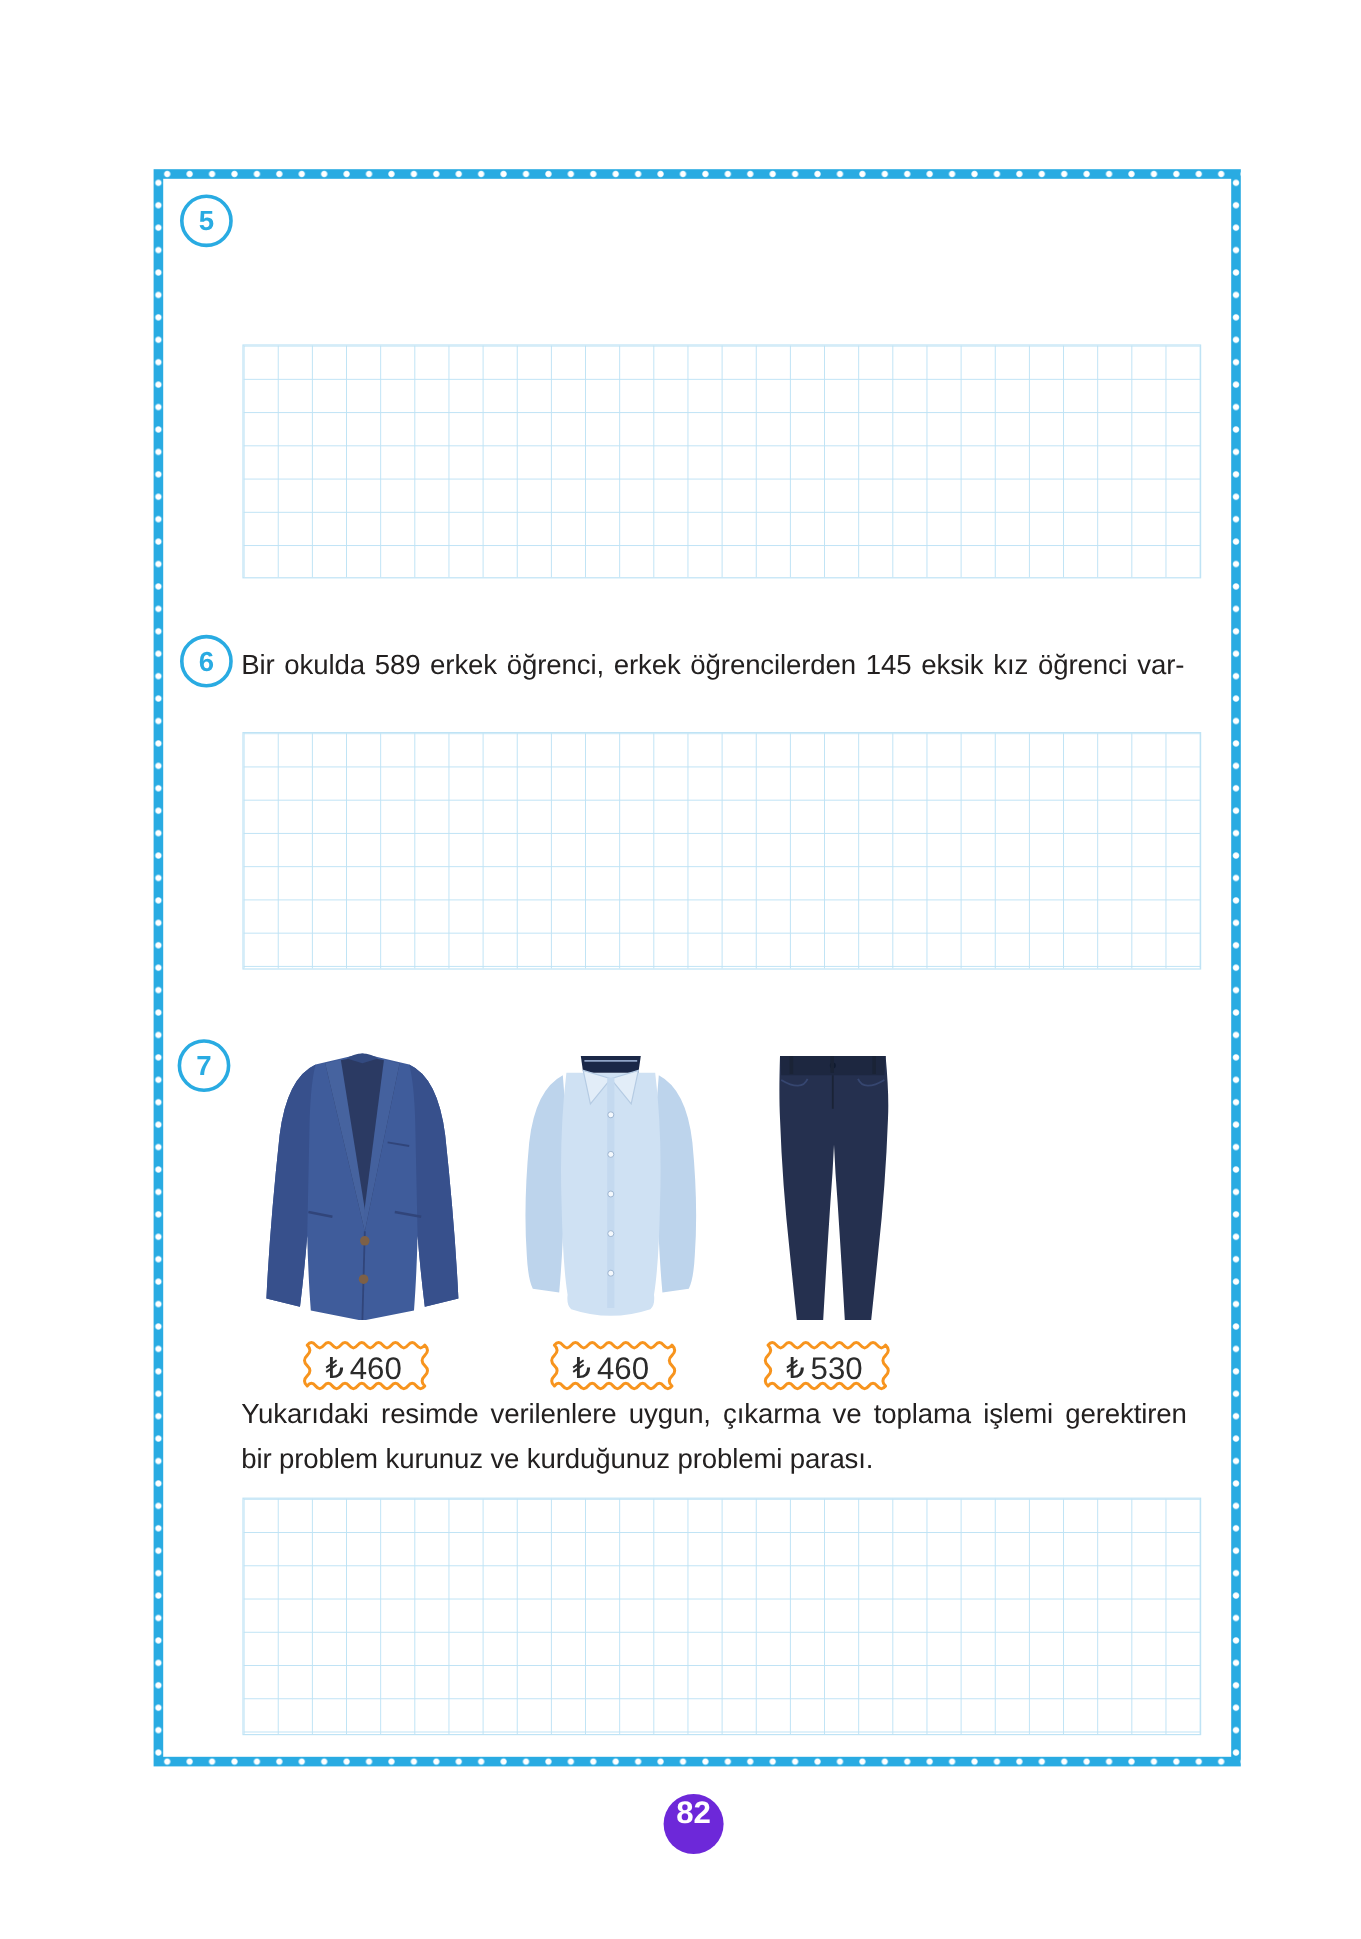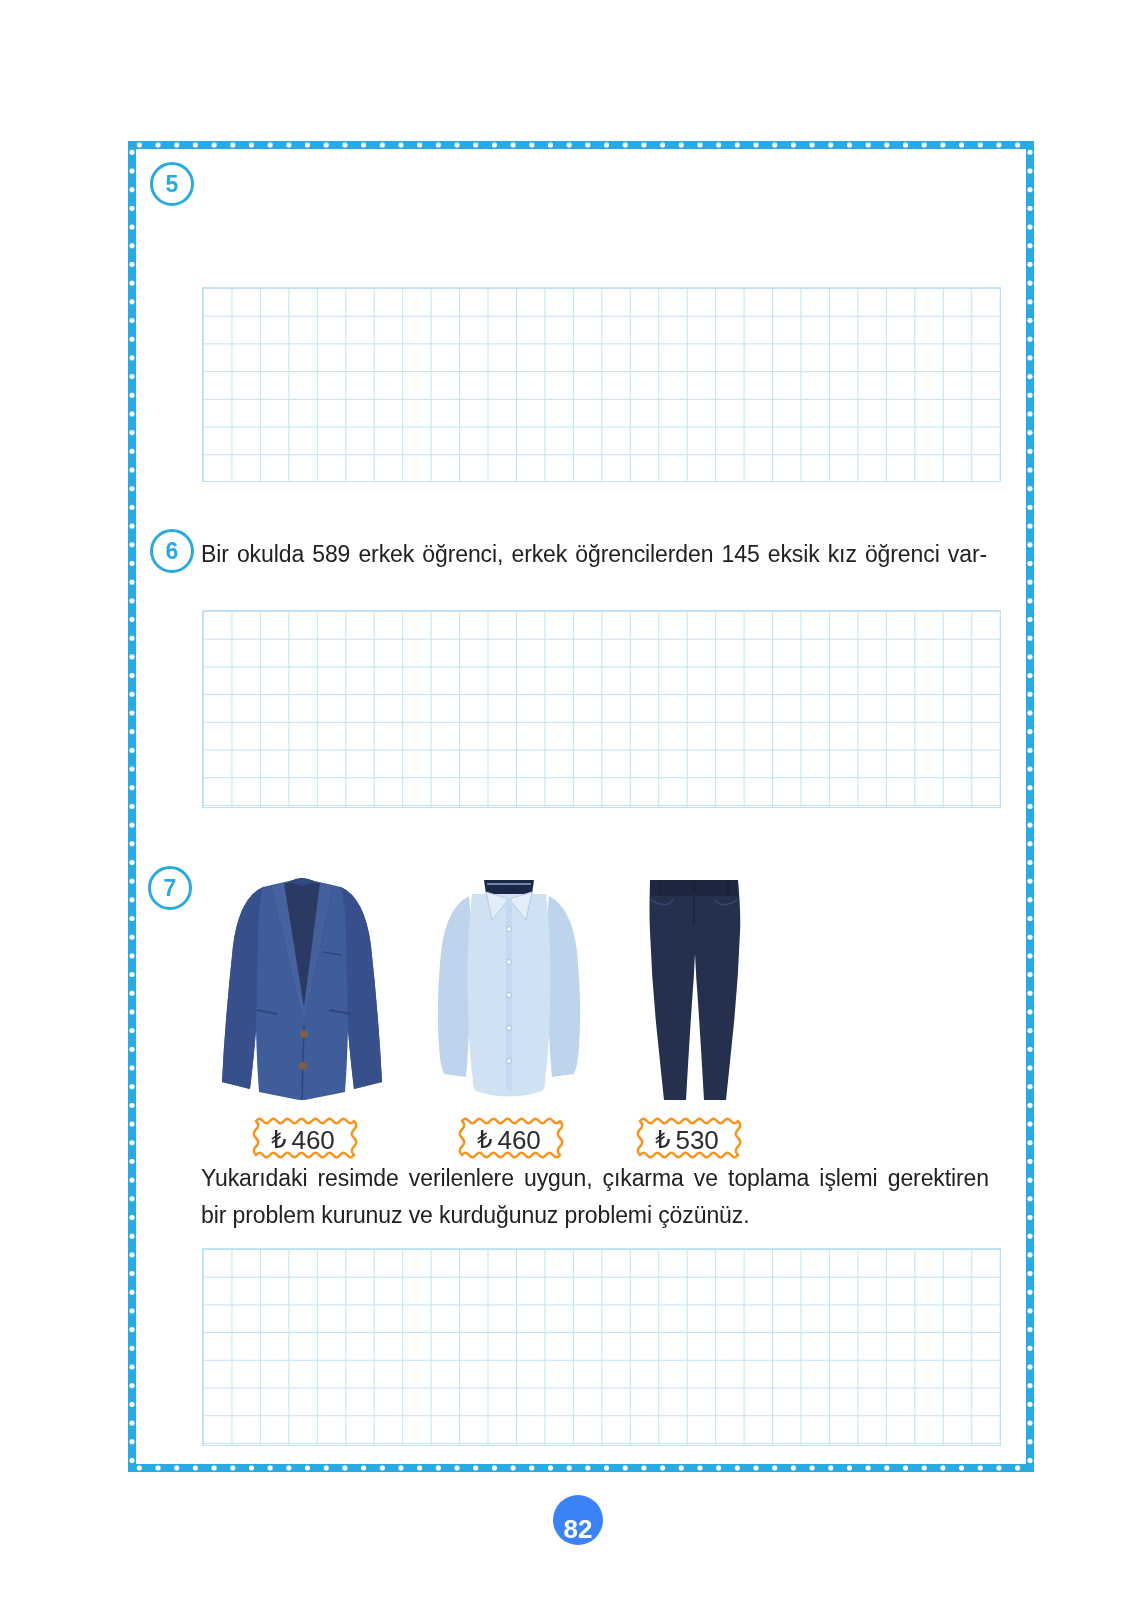"bir problem kurunuz ve kurduğunuz" div.lastline { text: çözünüz -> parası }
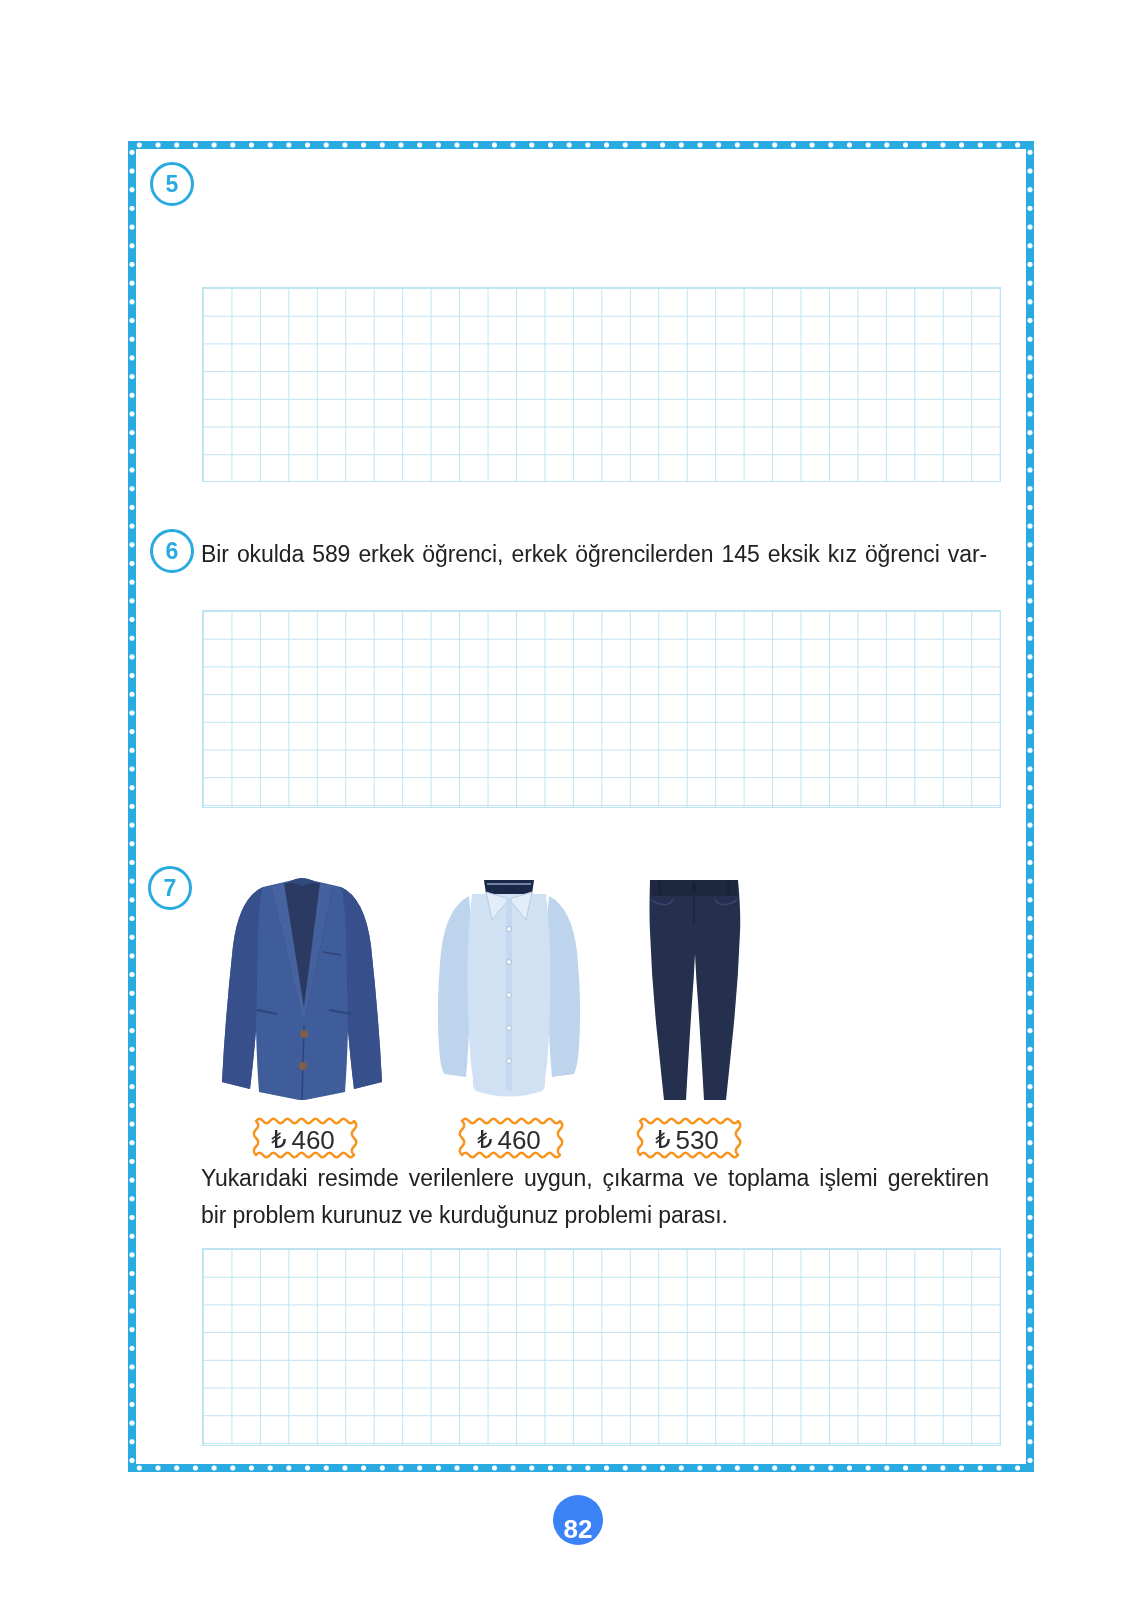"82" .pagenum { align-items: flex-end -> flex-start; background: #3b82f6 -> #6d28d9 }
